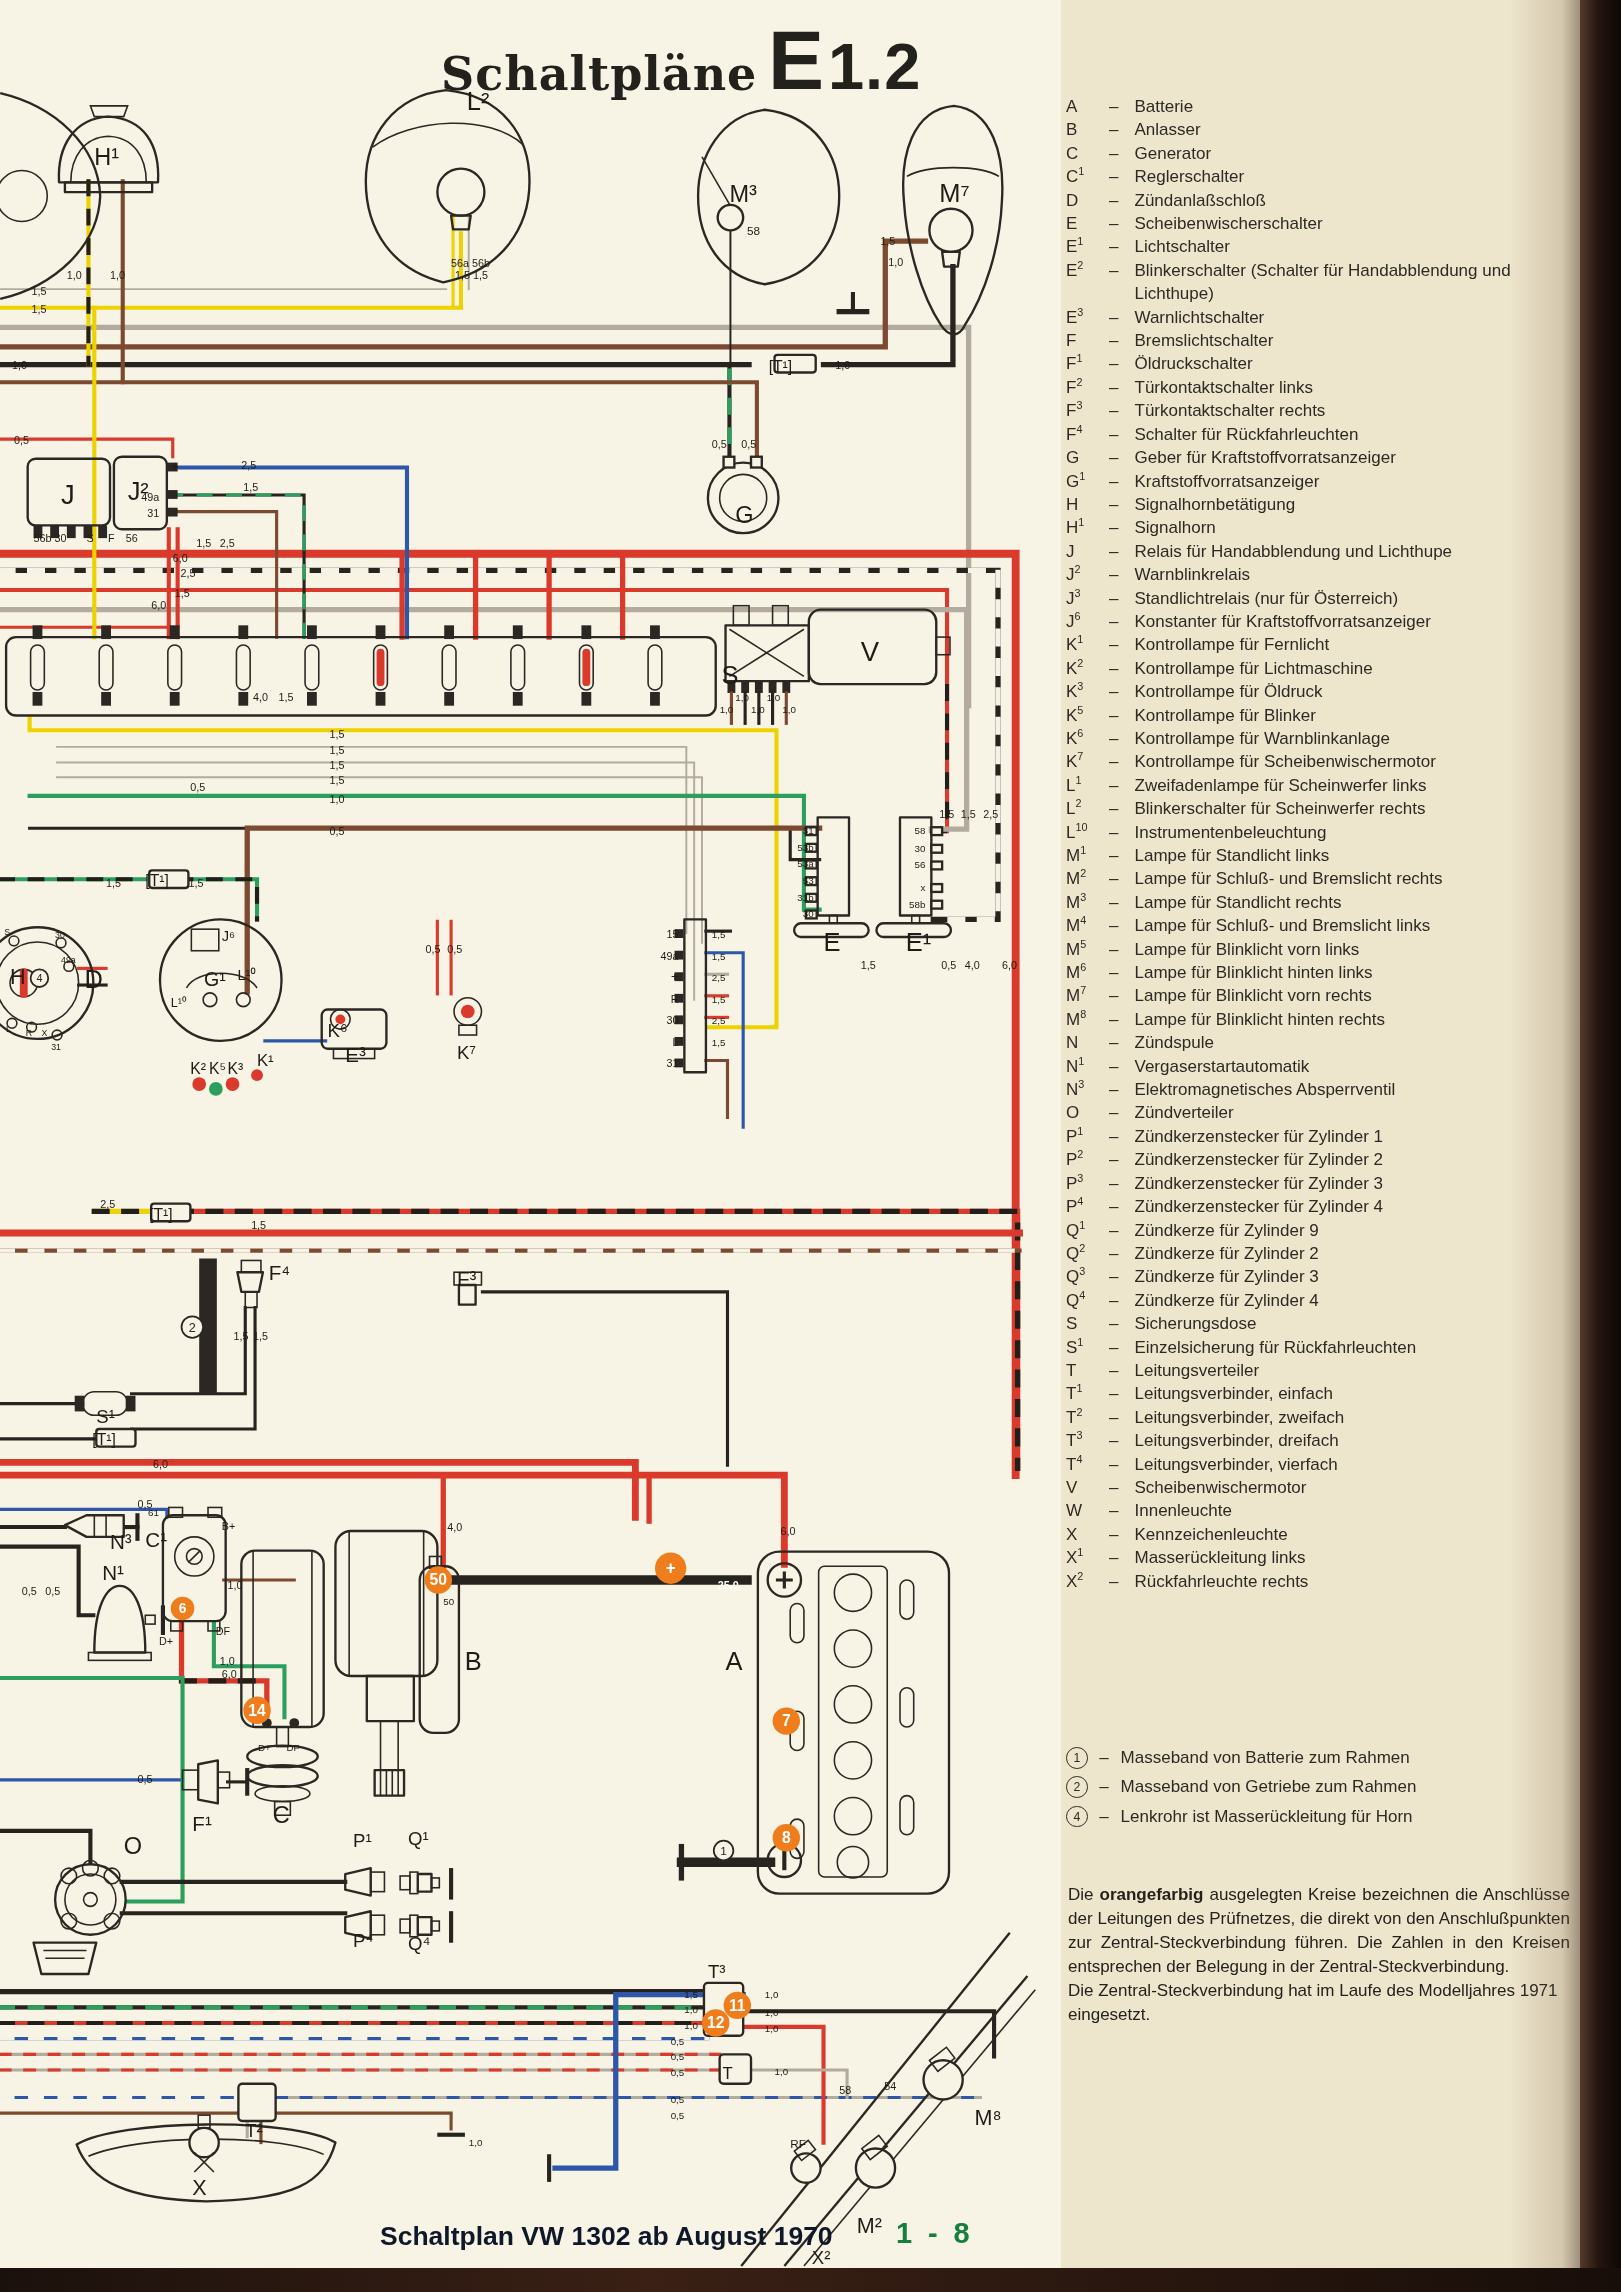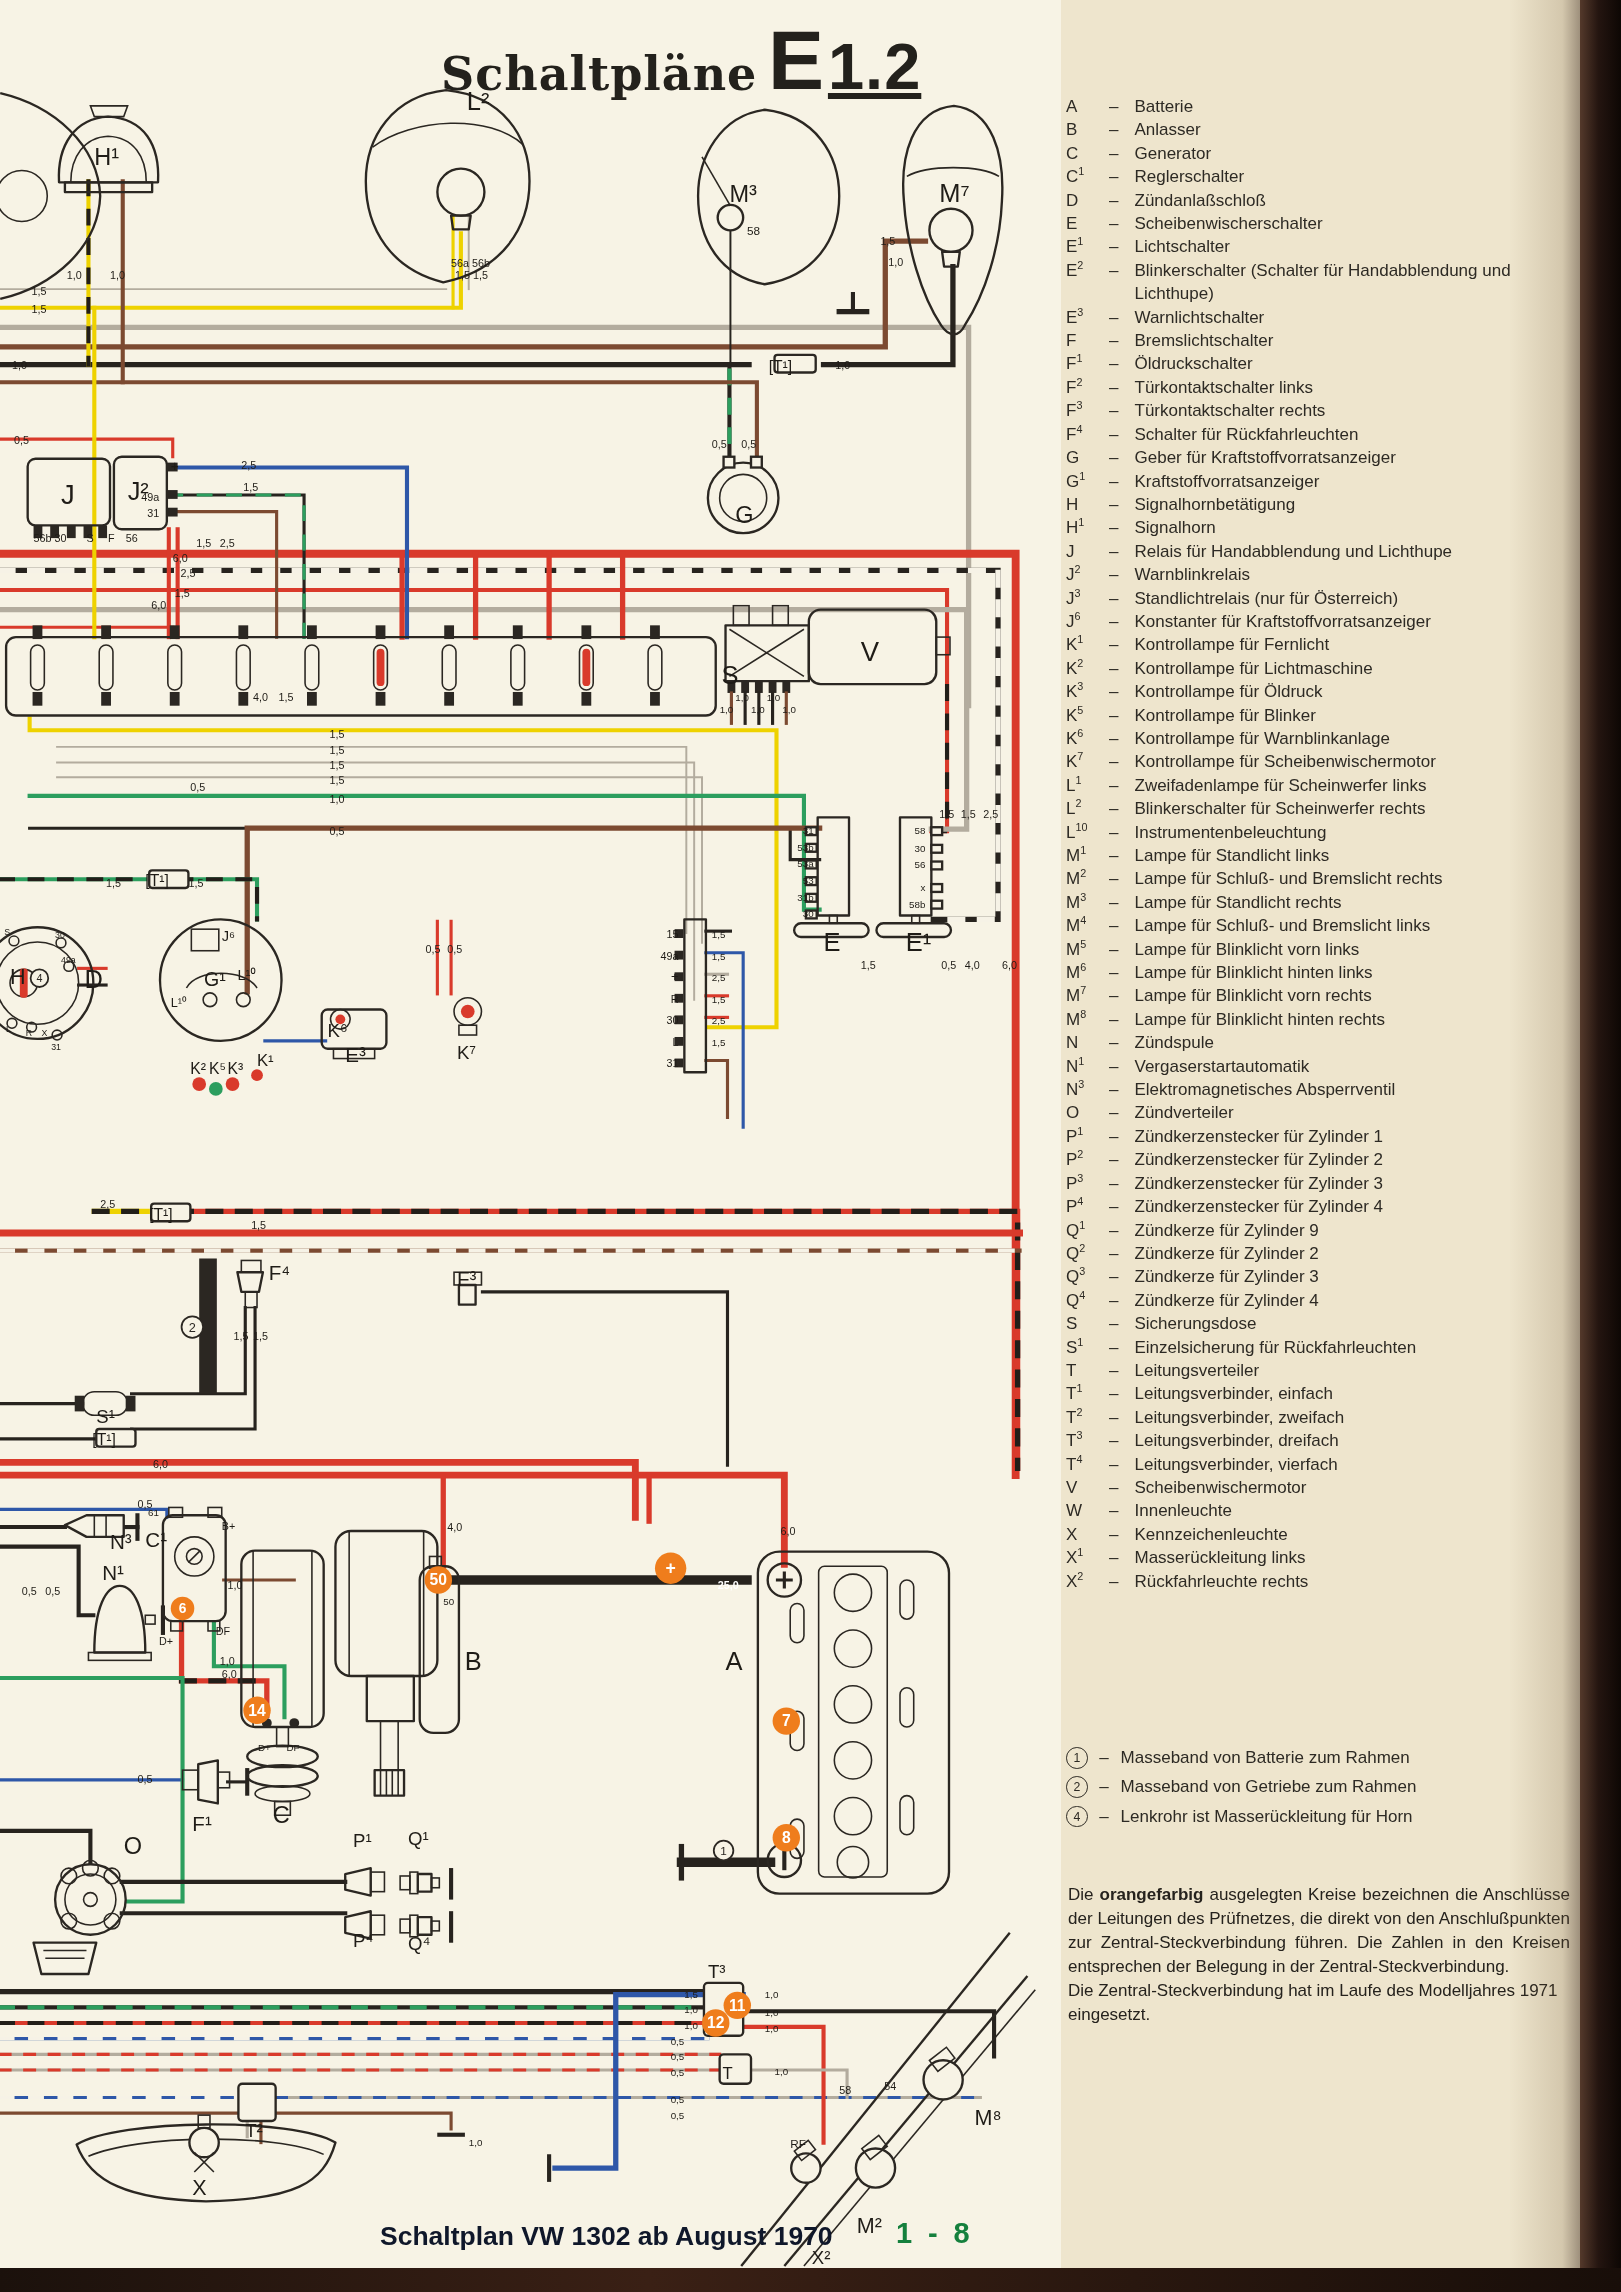"1.2" .code-n { text-decoration: underline -> none }
